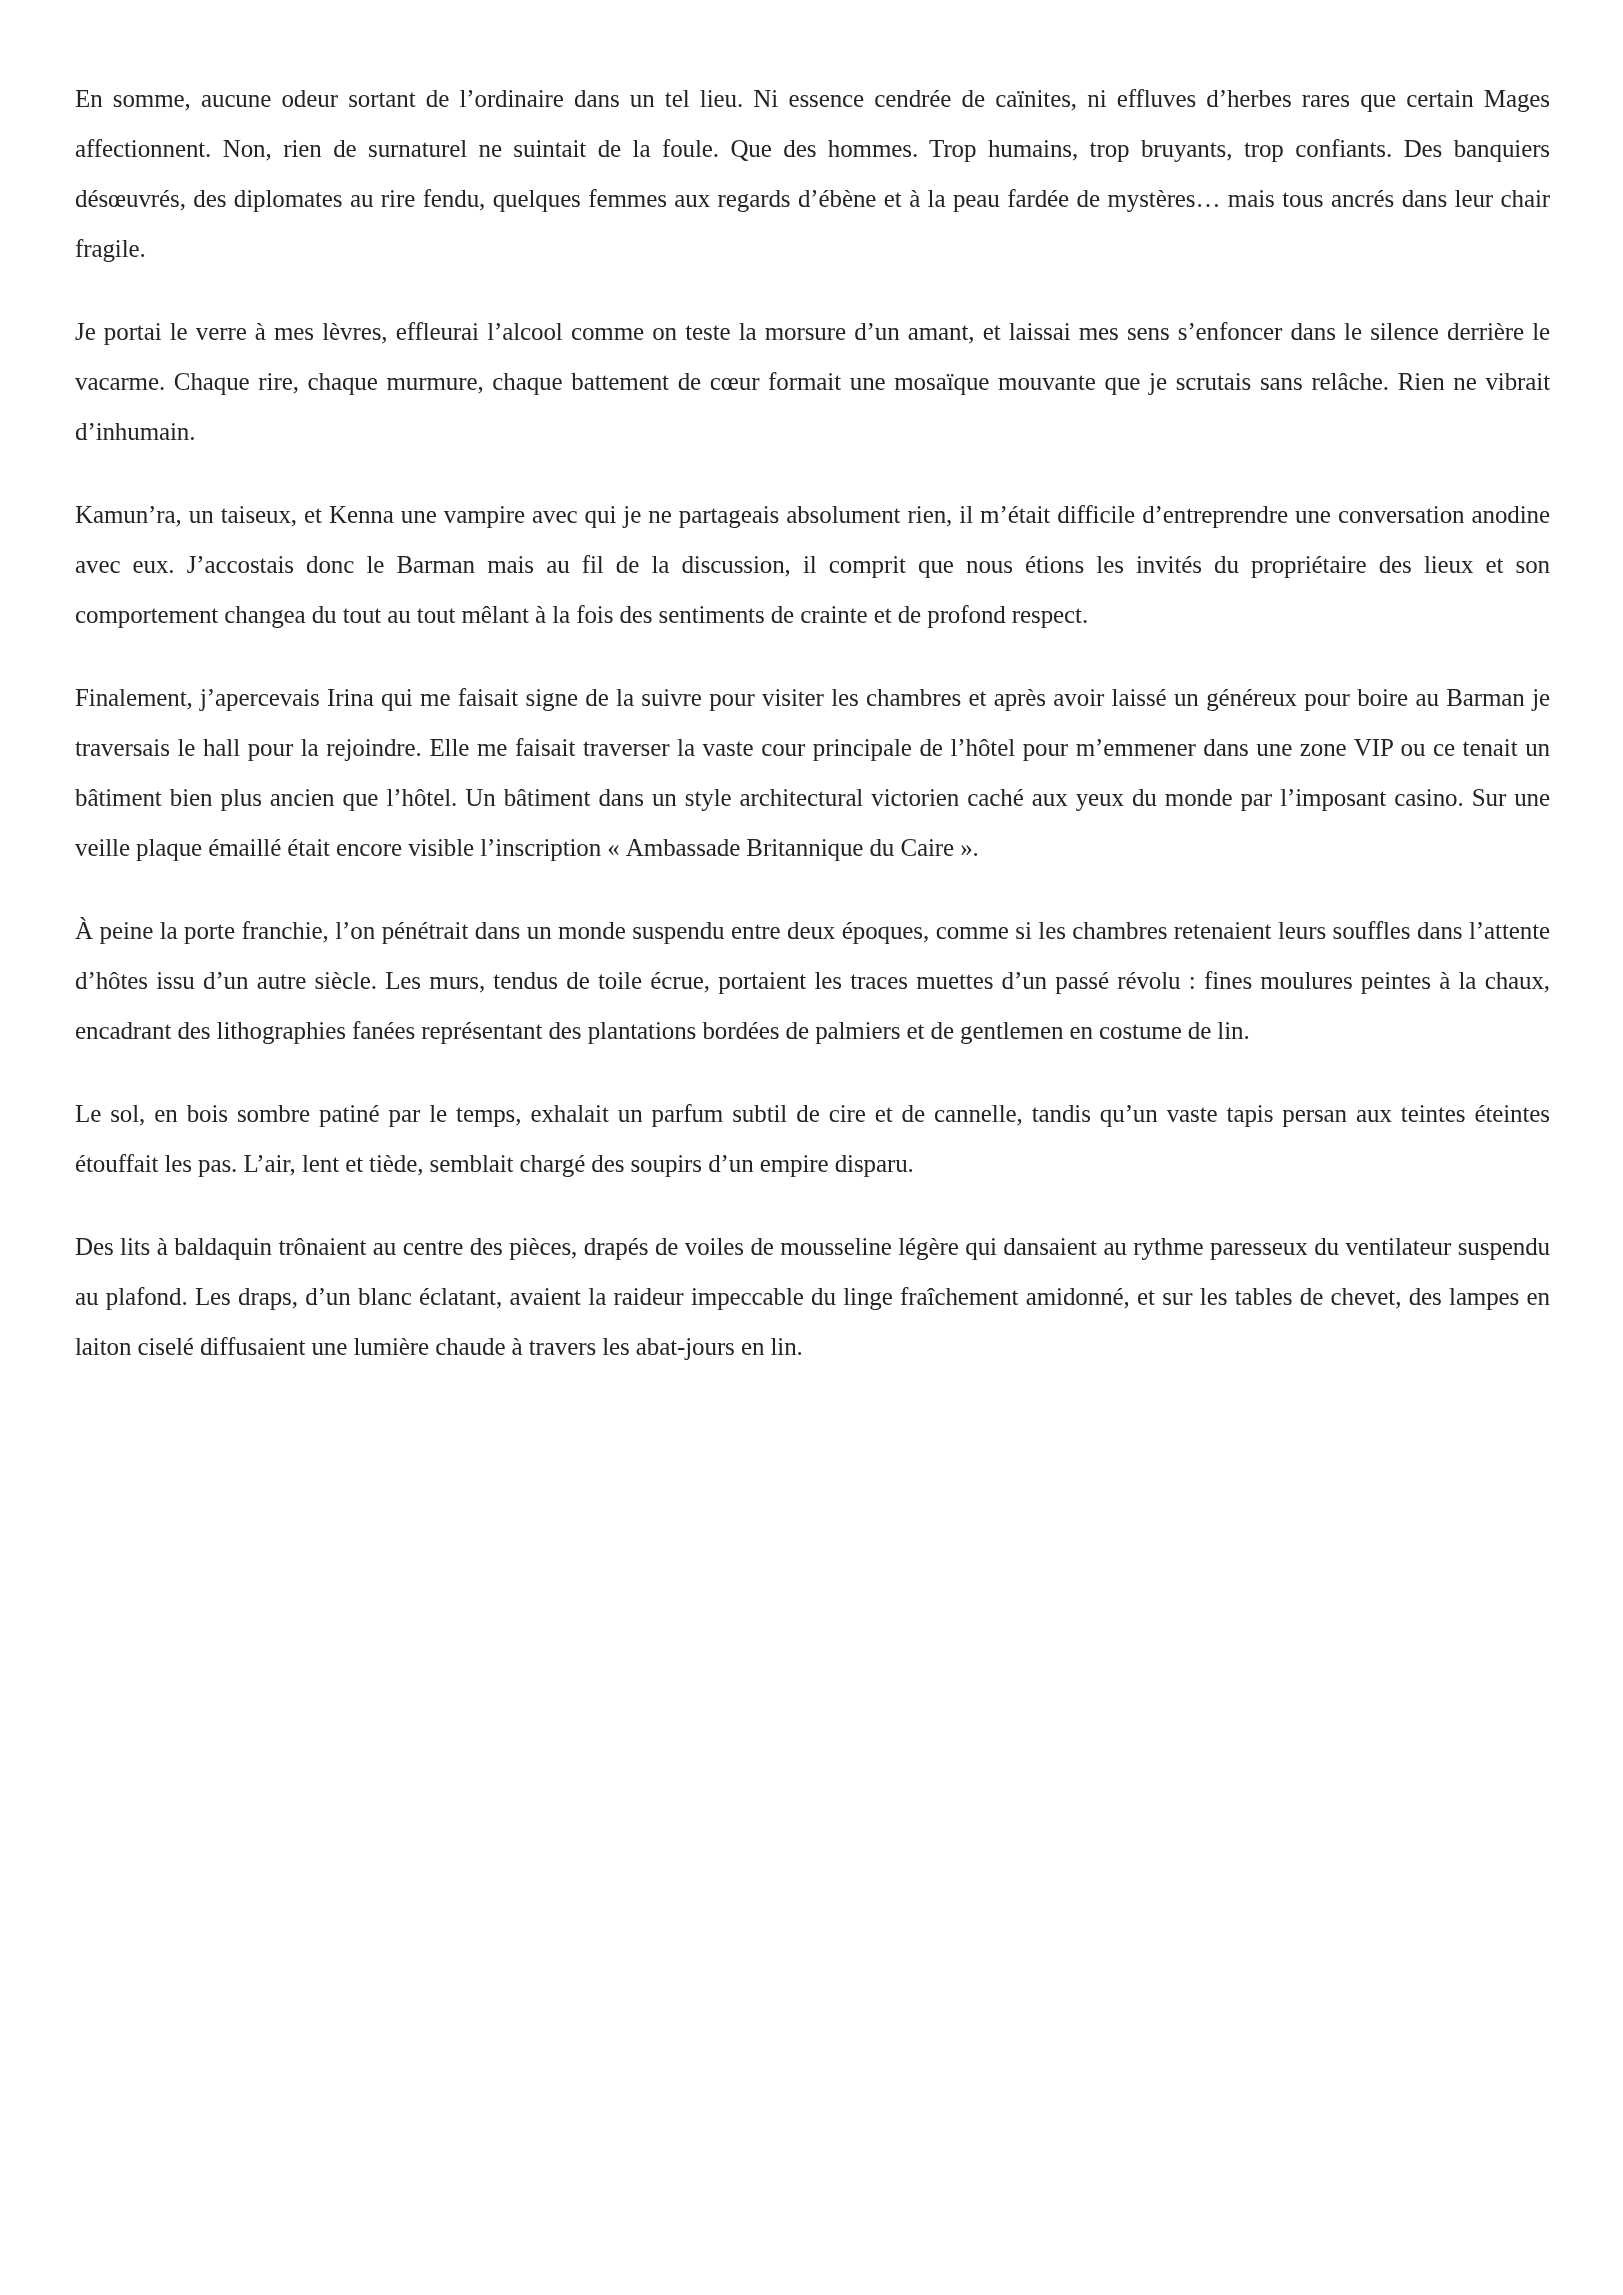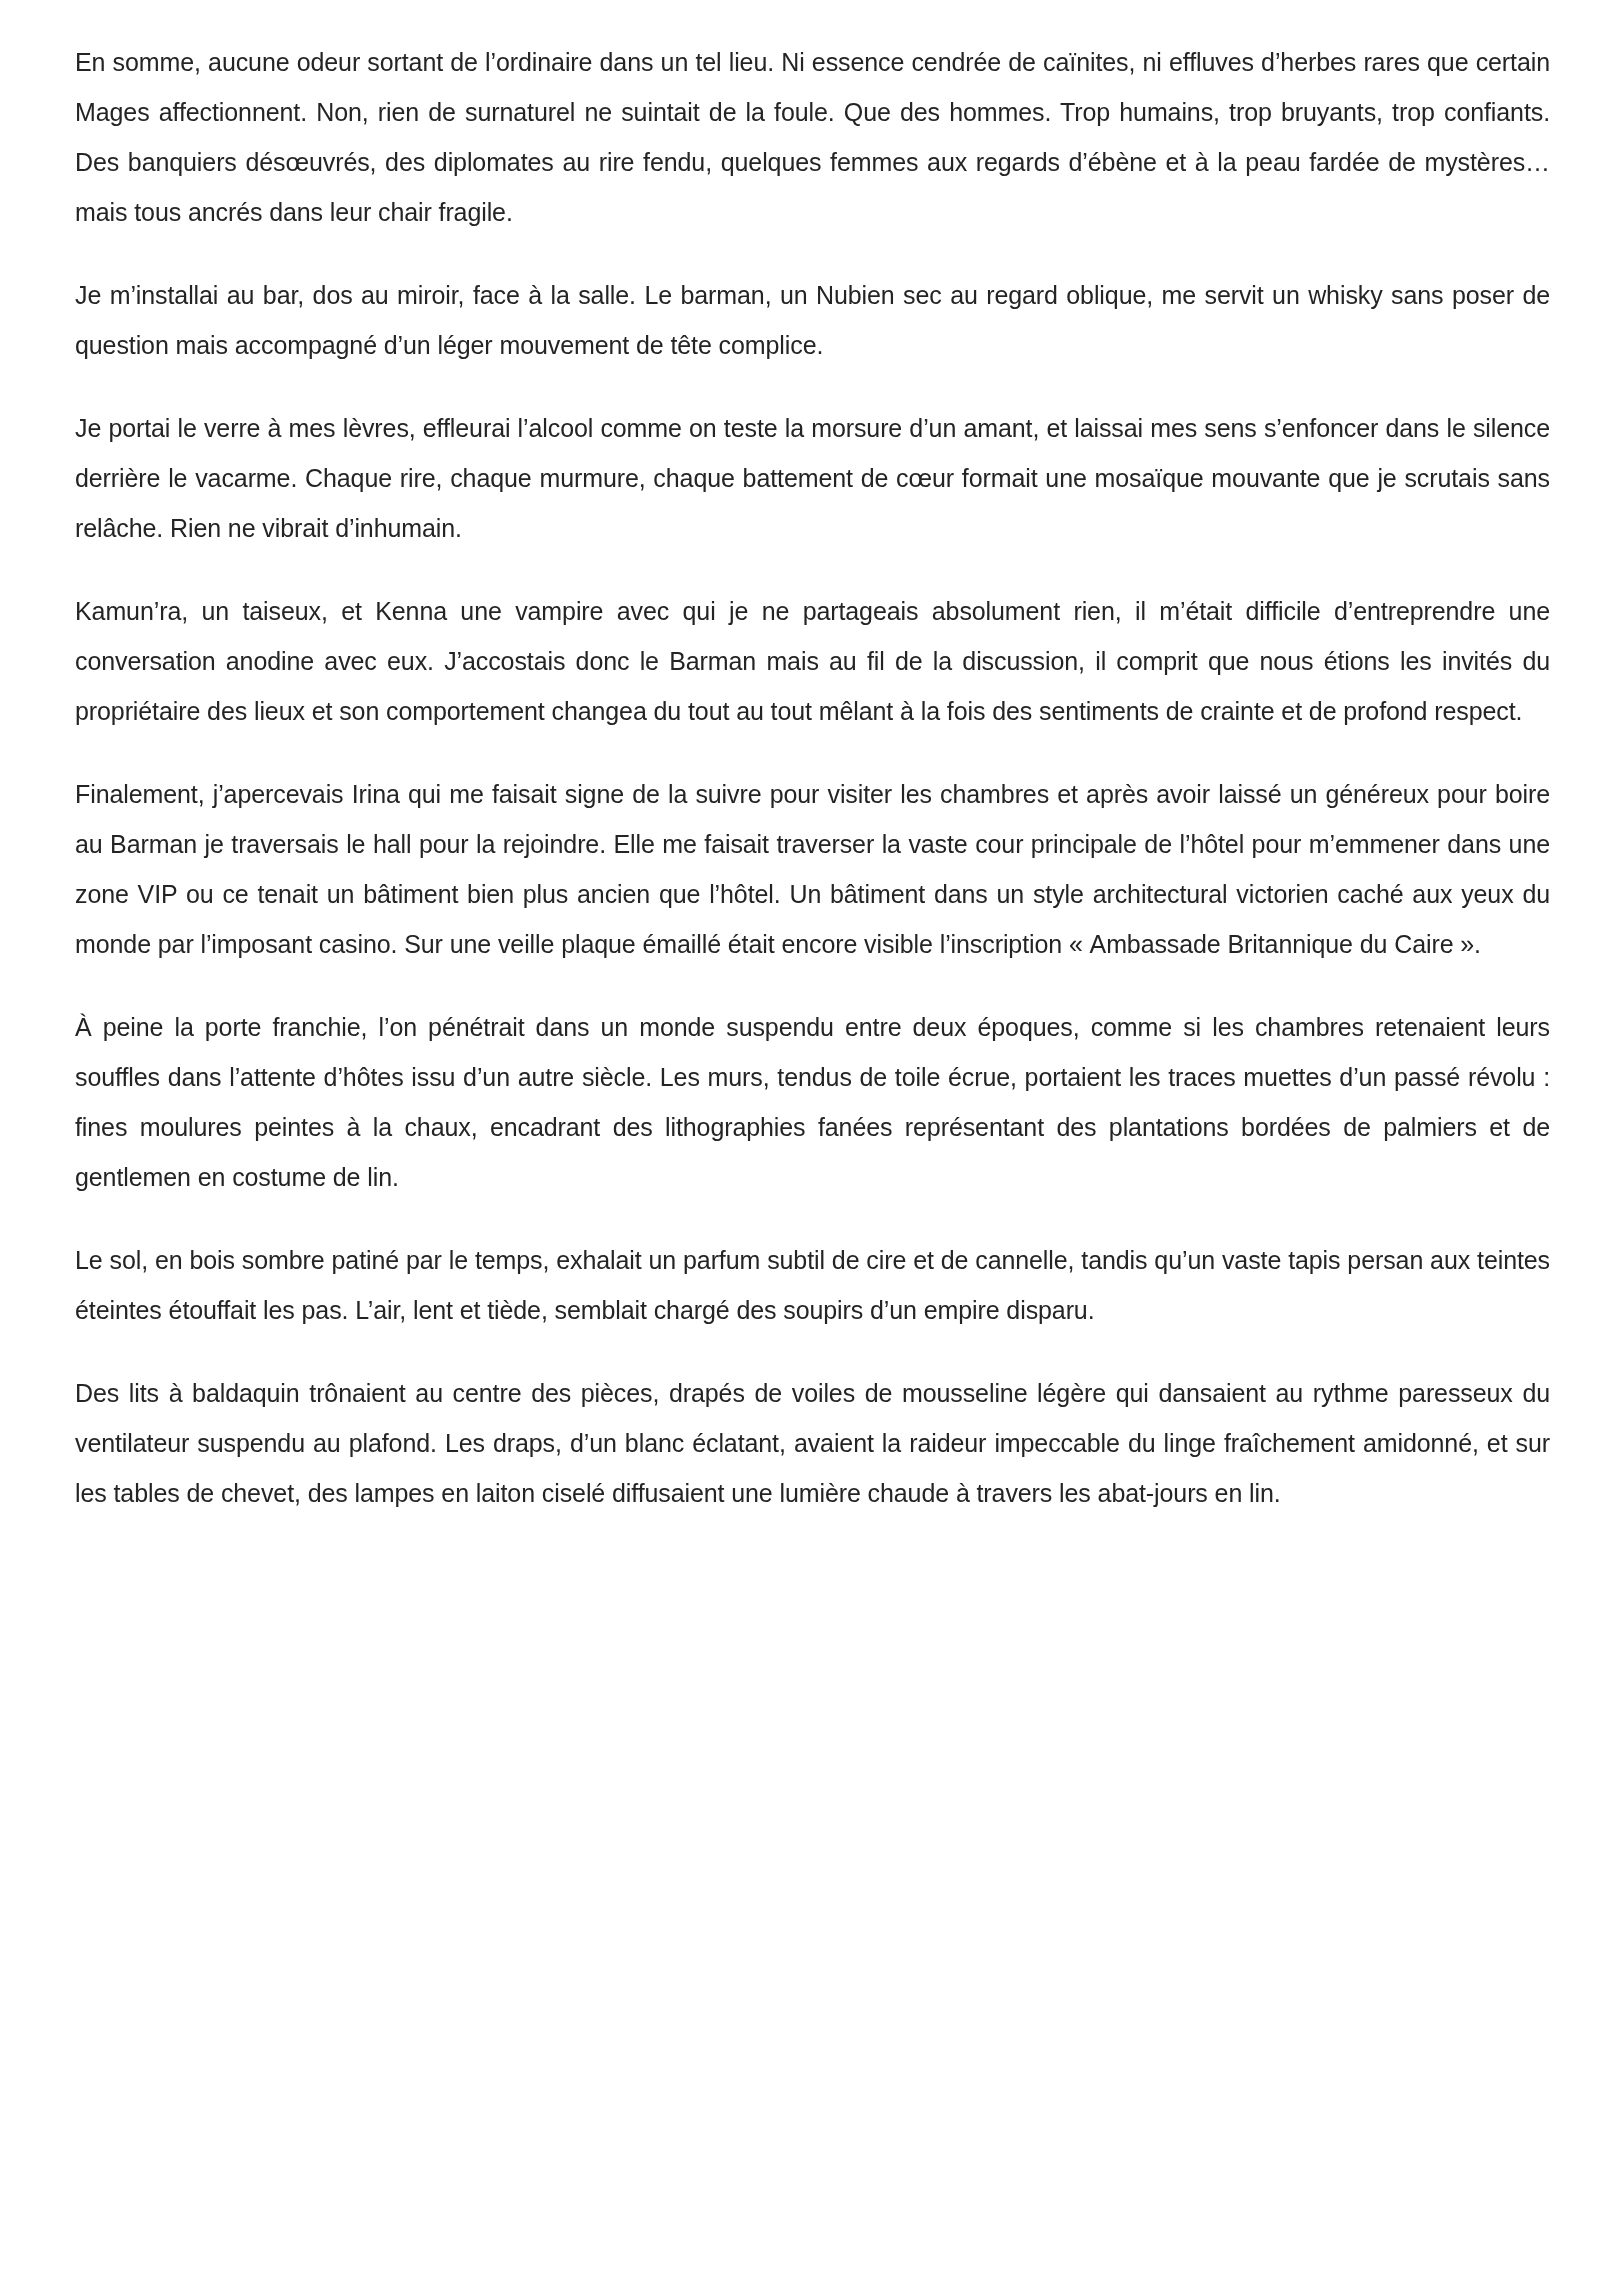"En somme, aucune odeur sortant" .page { font-family: none -> Liberation Serif, serif; padding: 37px 73px 26px 75px -> 74px 73px 26px 75px }
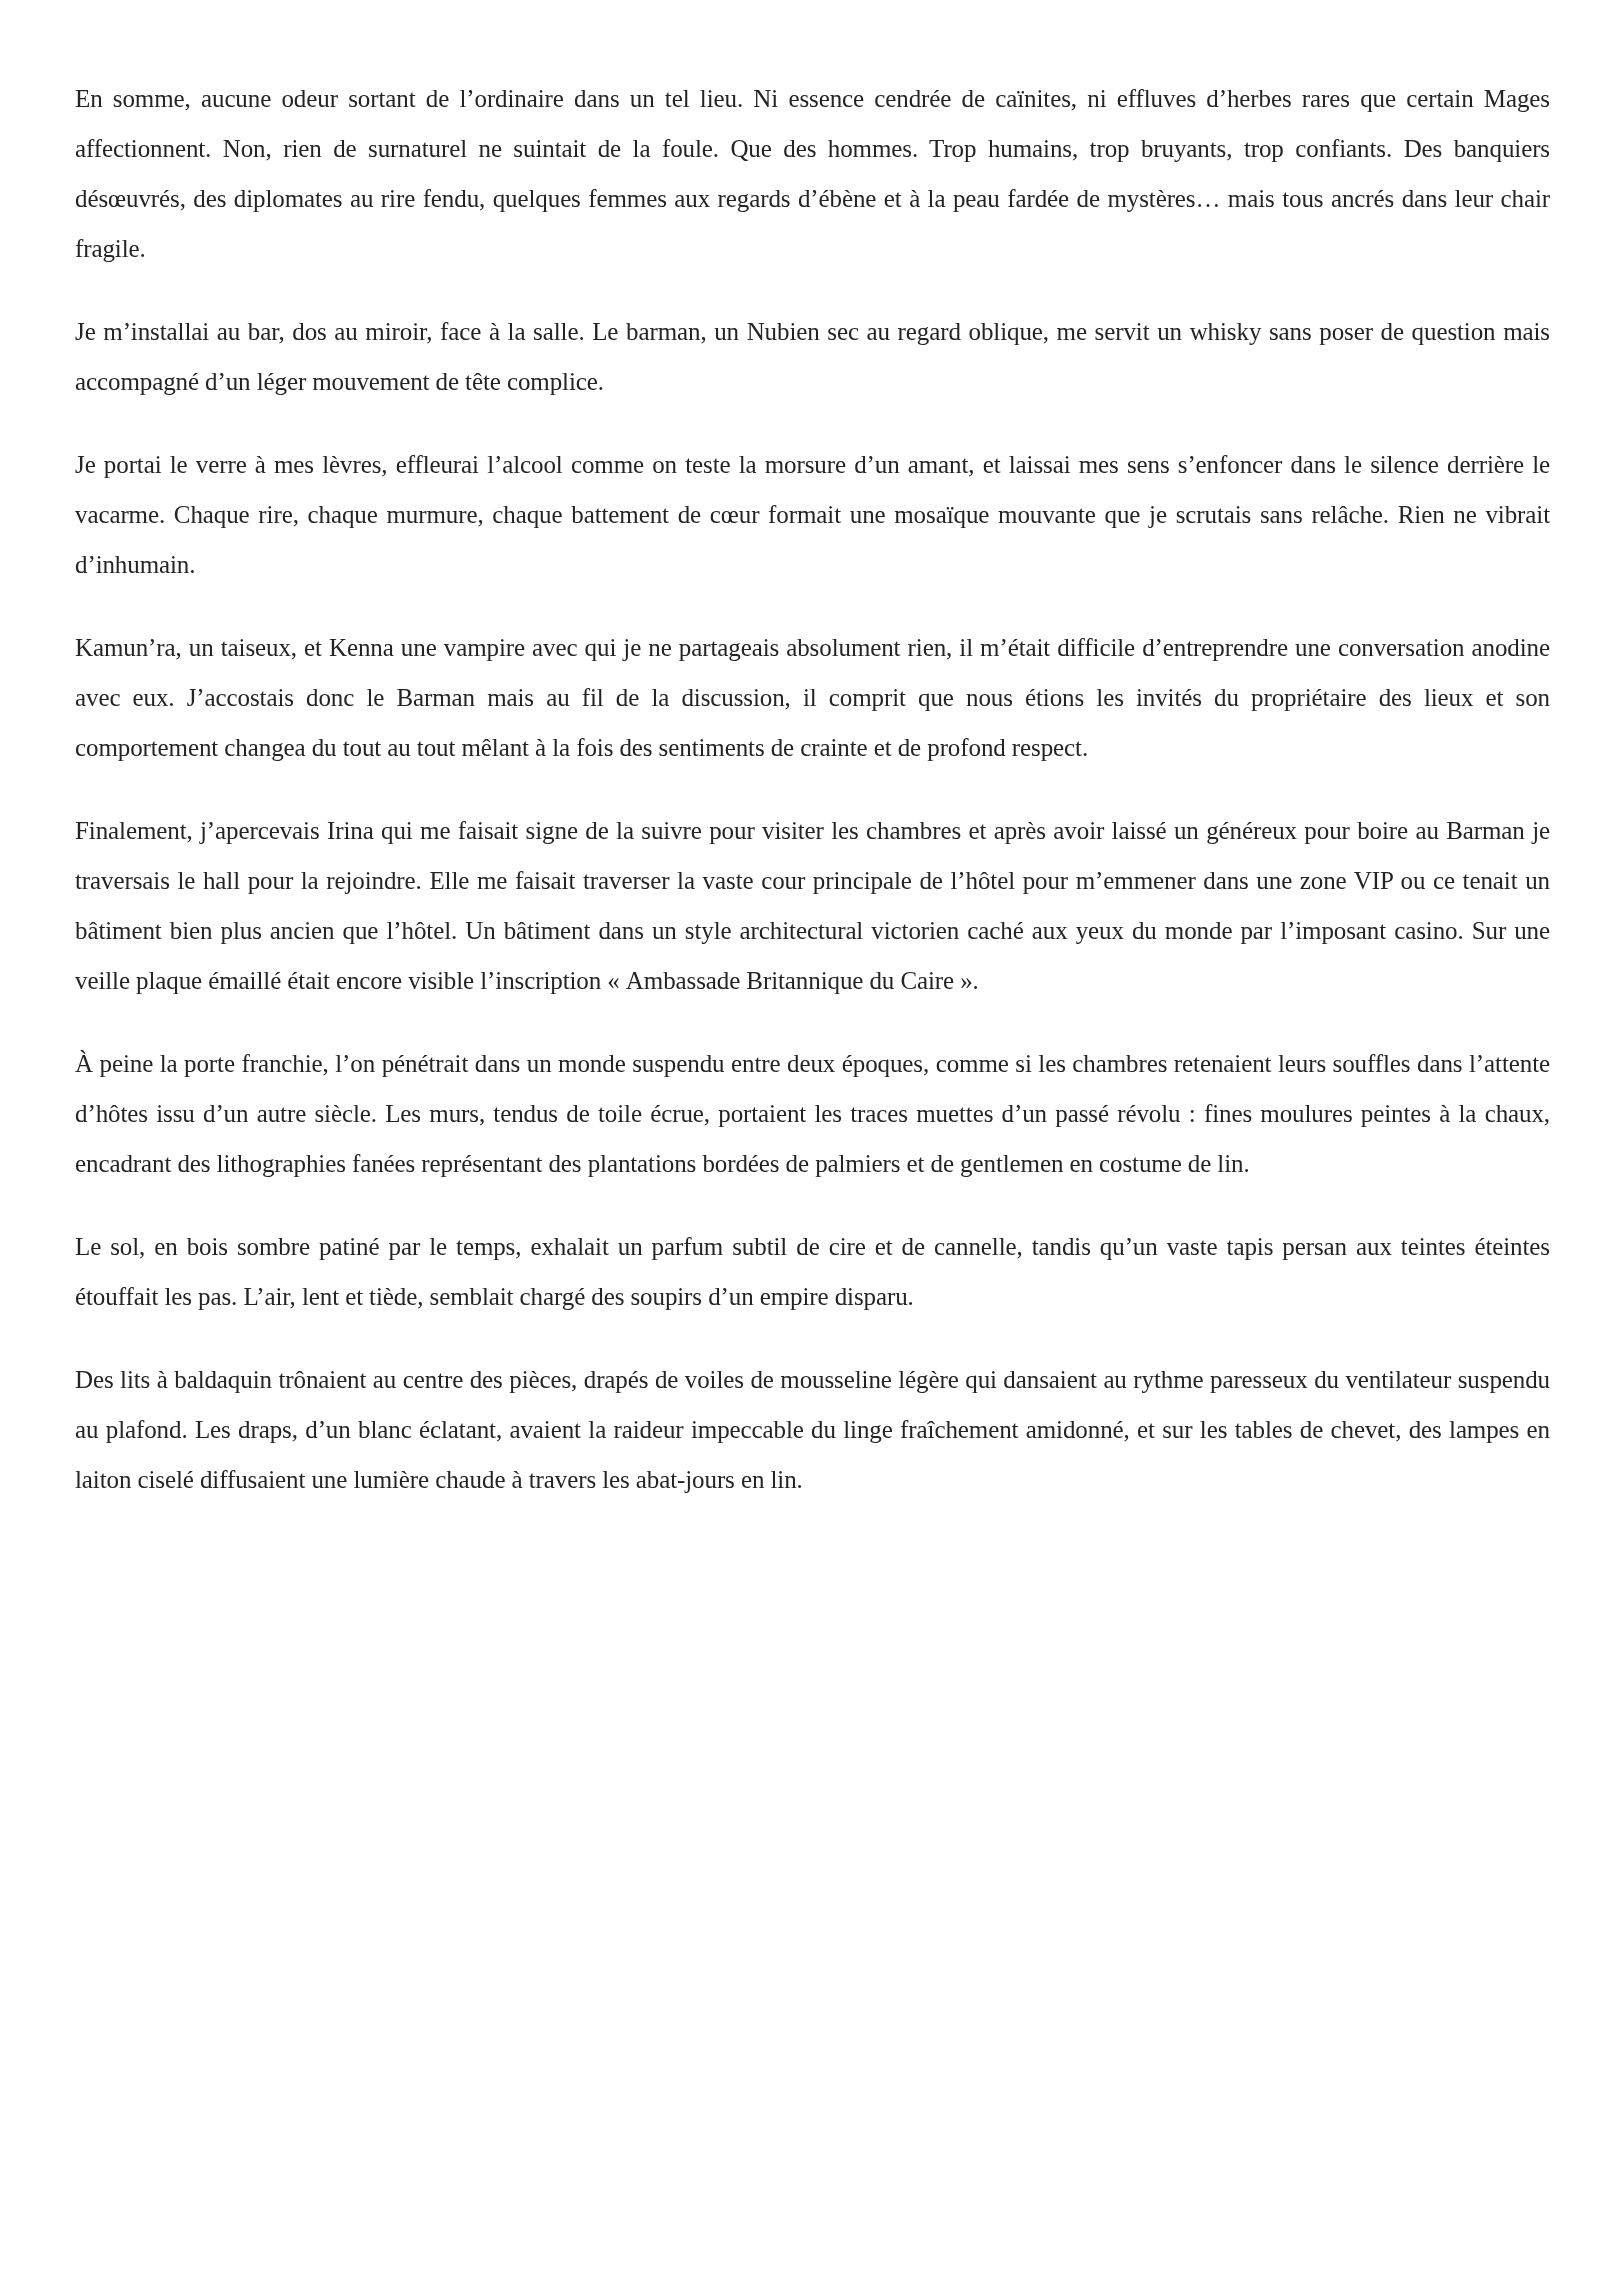"Je m’installai au bar, dos" p { html: <p>Je m’installai au bar, dos au miroir, face à la salle. Le barman, un Nubien sec au regard oblique, me servit un whisky sans poser de question mais accompagné d’un léger mouvement de tête complice.</p> -> none }
